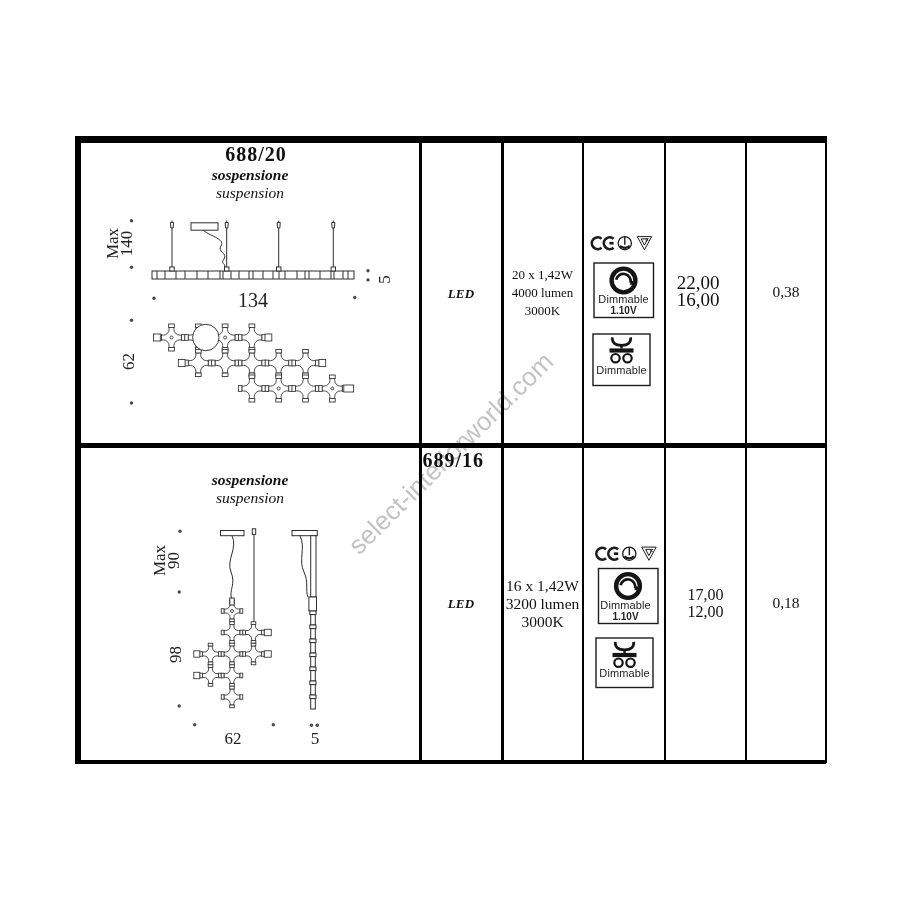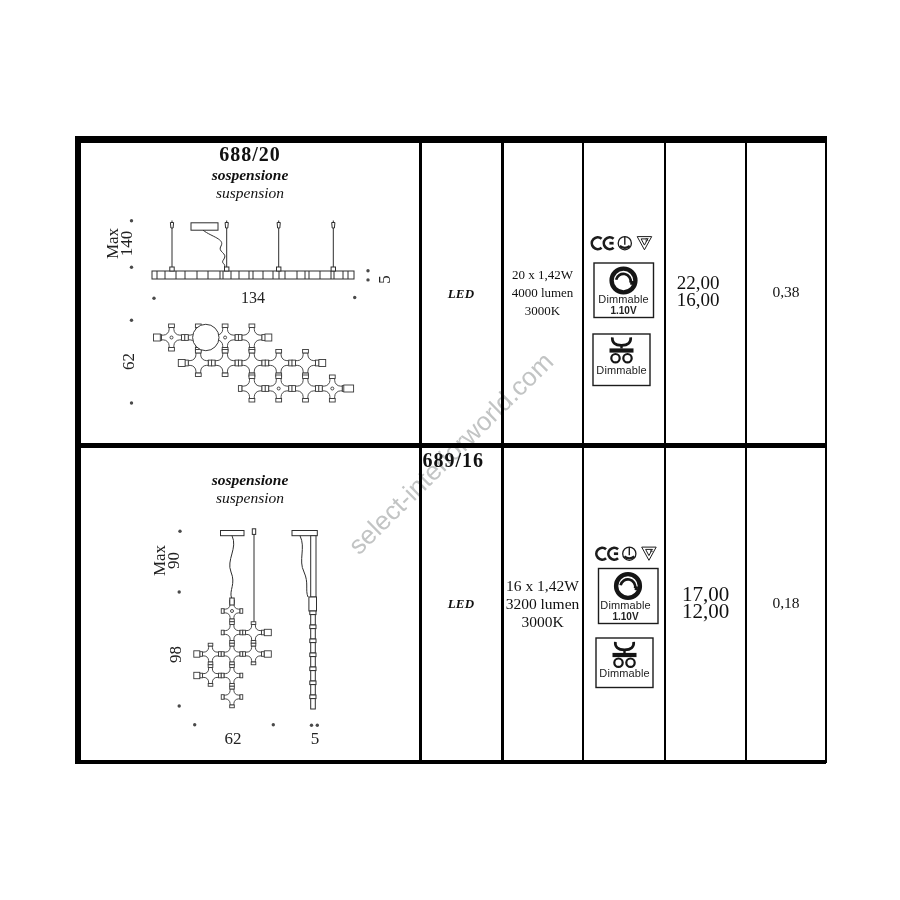"688/20" div { left: 81px -> 87px }
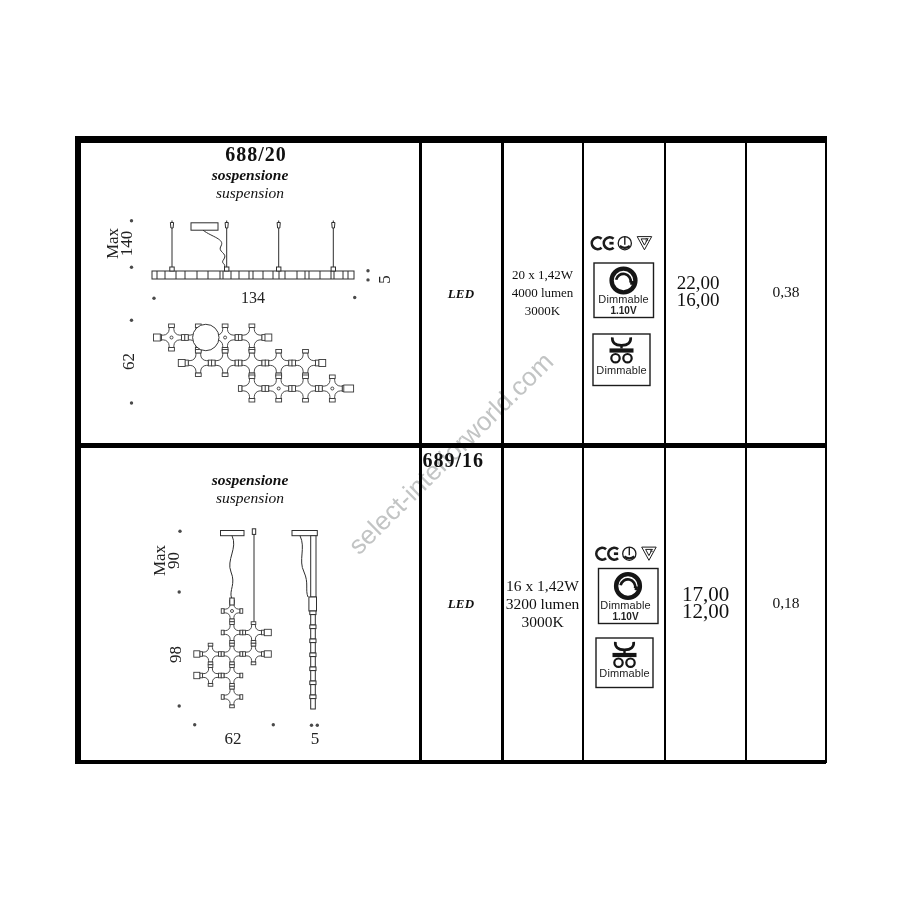"134" div { font-size: 16px -> 20px }
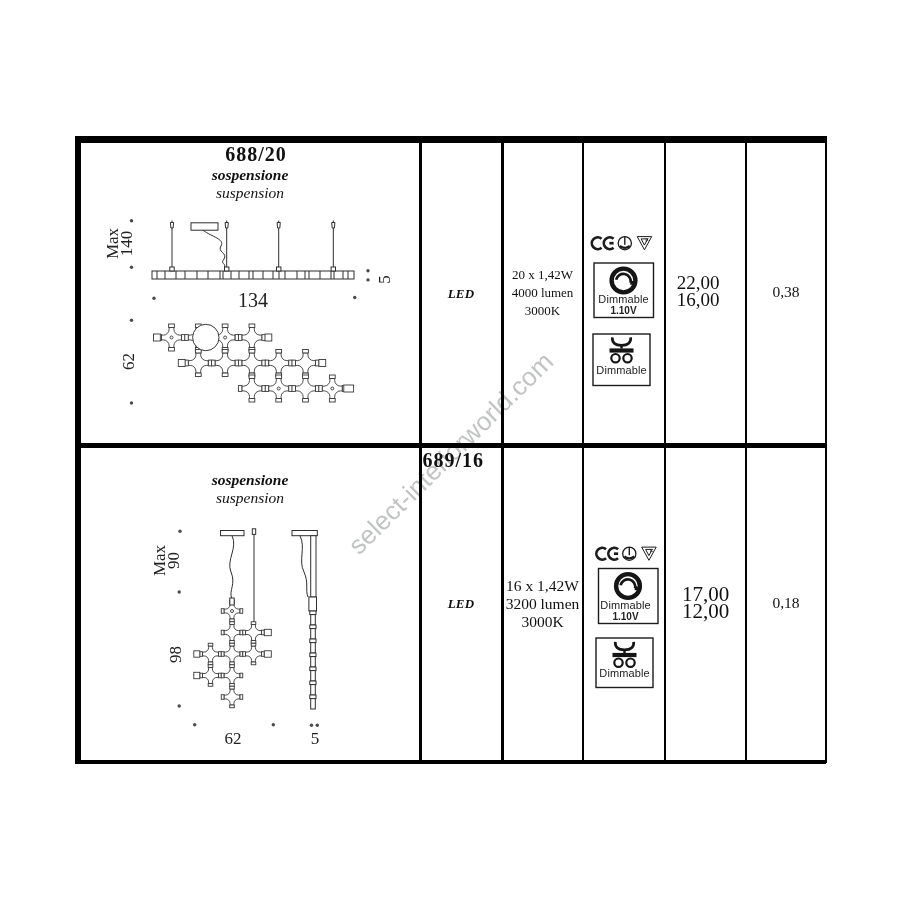"17,00" div { font-size: 21px -> 16px }
